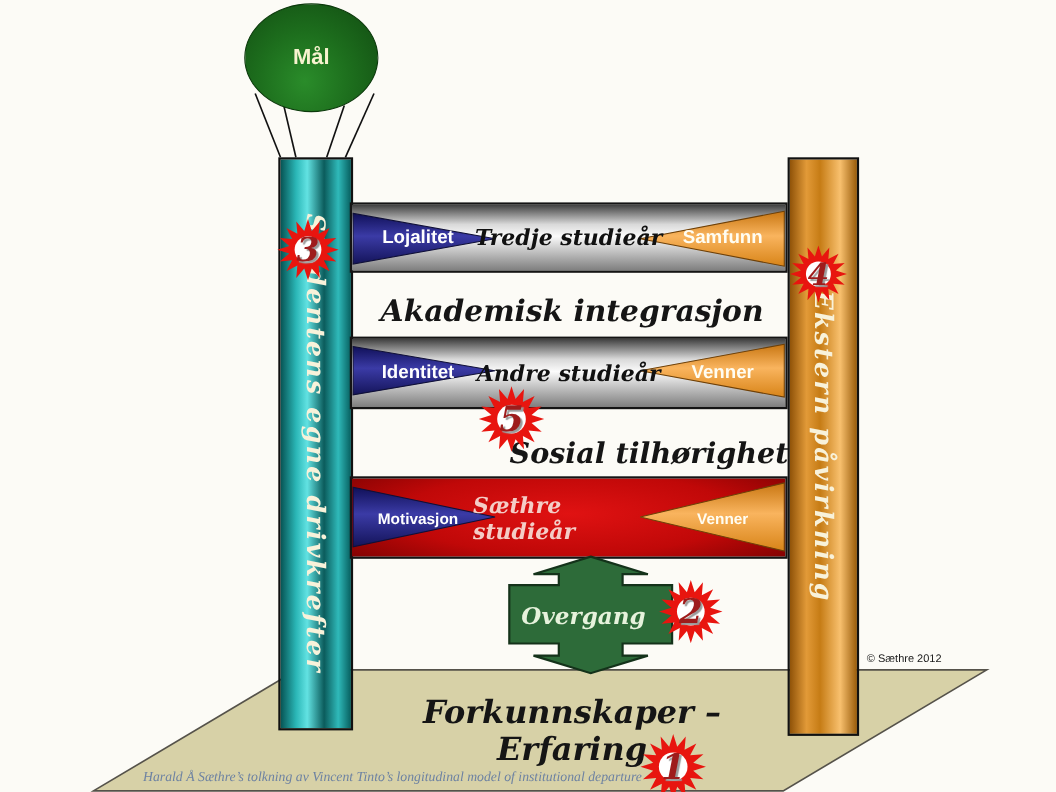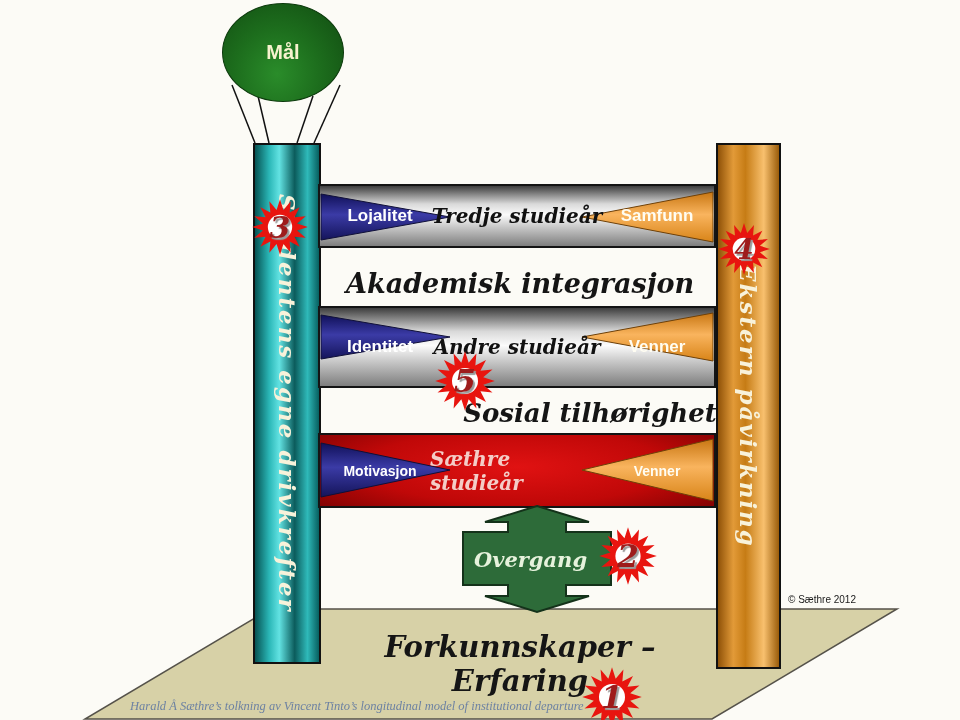"Identitet" .bar2 { height: 82px -> 66px }
